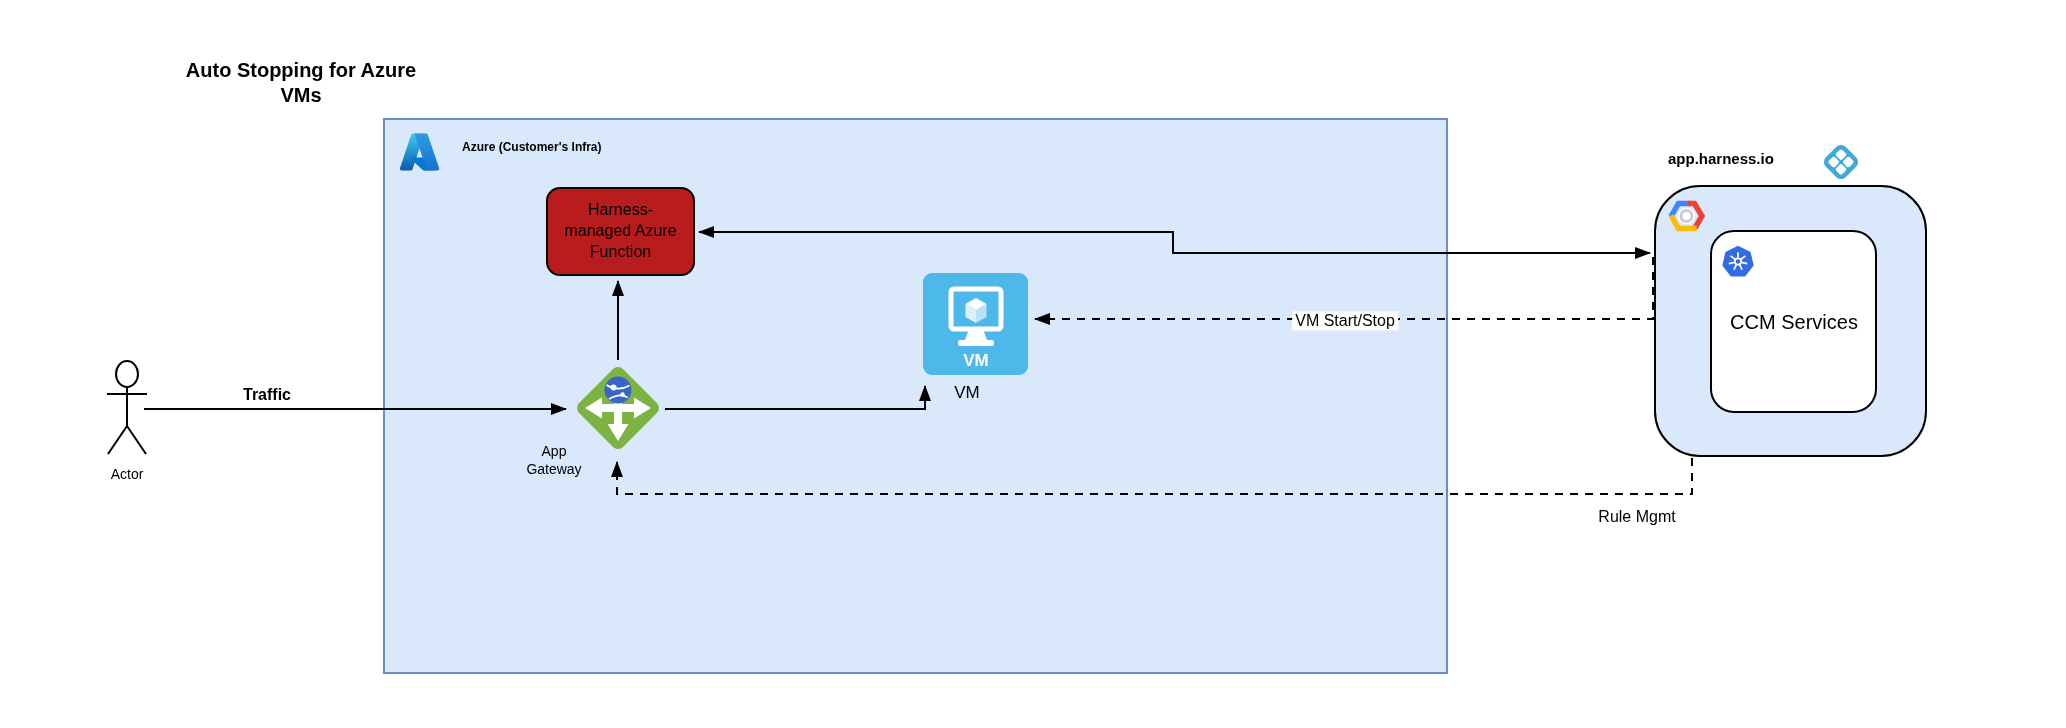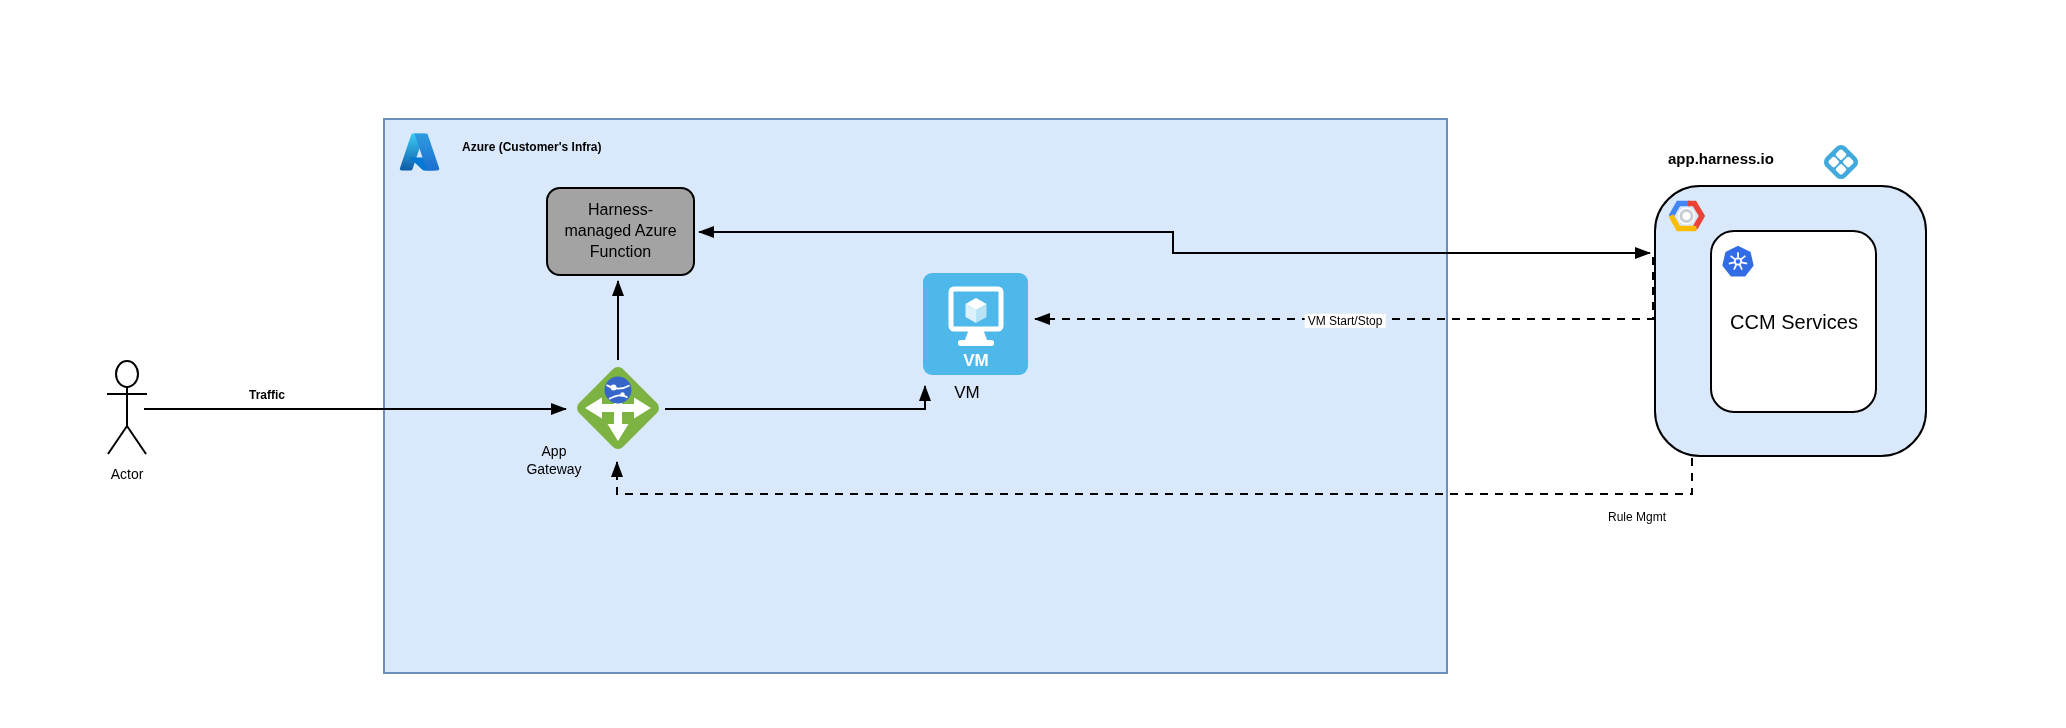"Auto Stopping for Azure" div.abs { html: none -> <div> <div>Auto Stopping for Azure</div> <div>VMs</div> </div> }
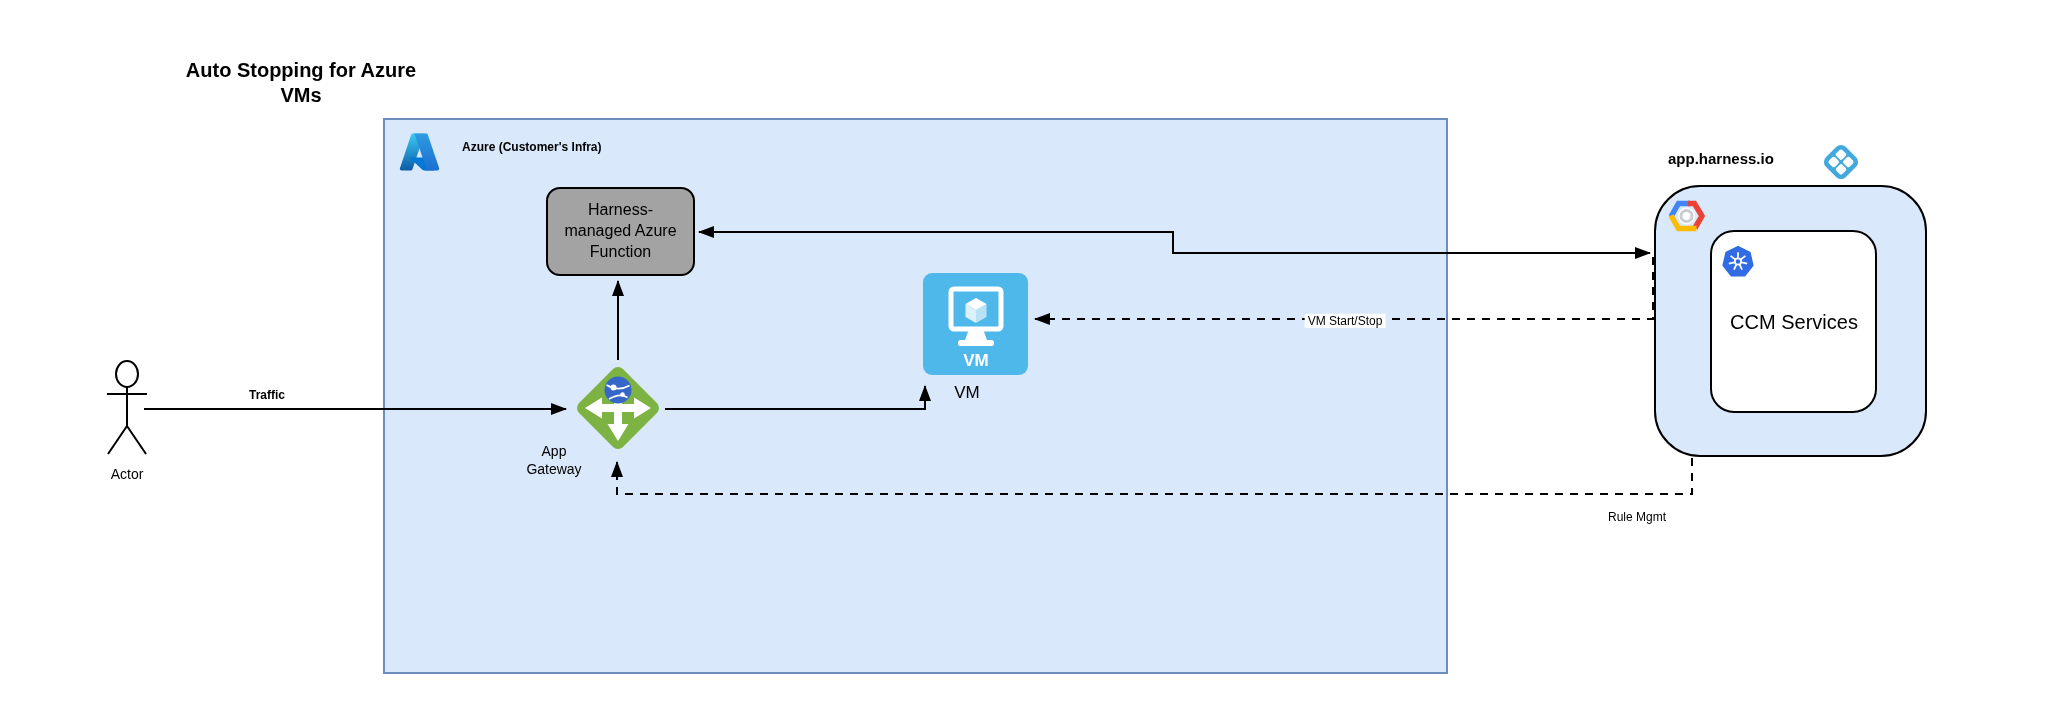"Harness-" .function-box { background: #a3a3a3 -> #b91c1c }
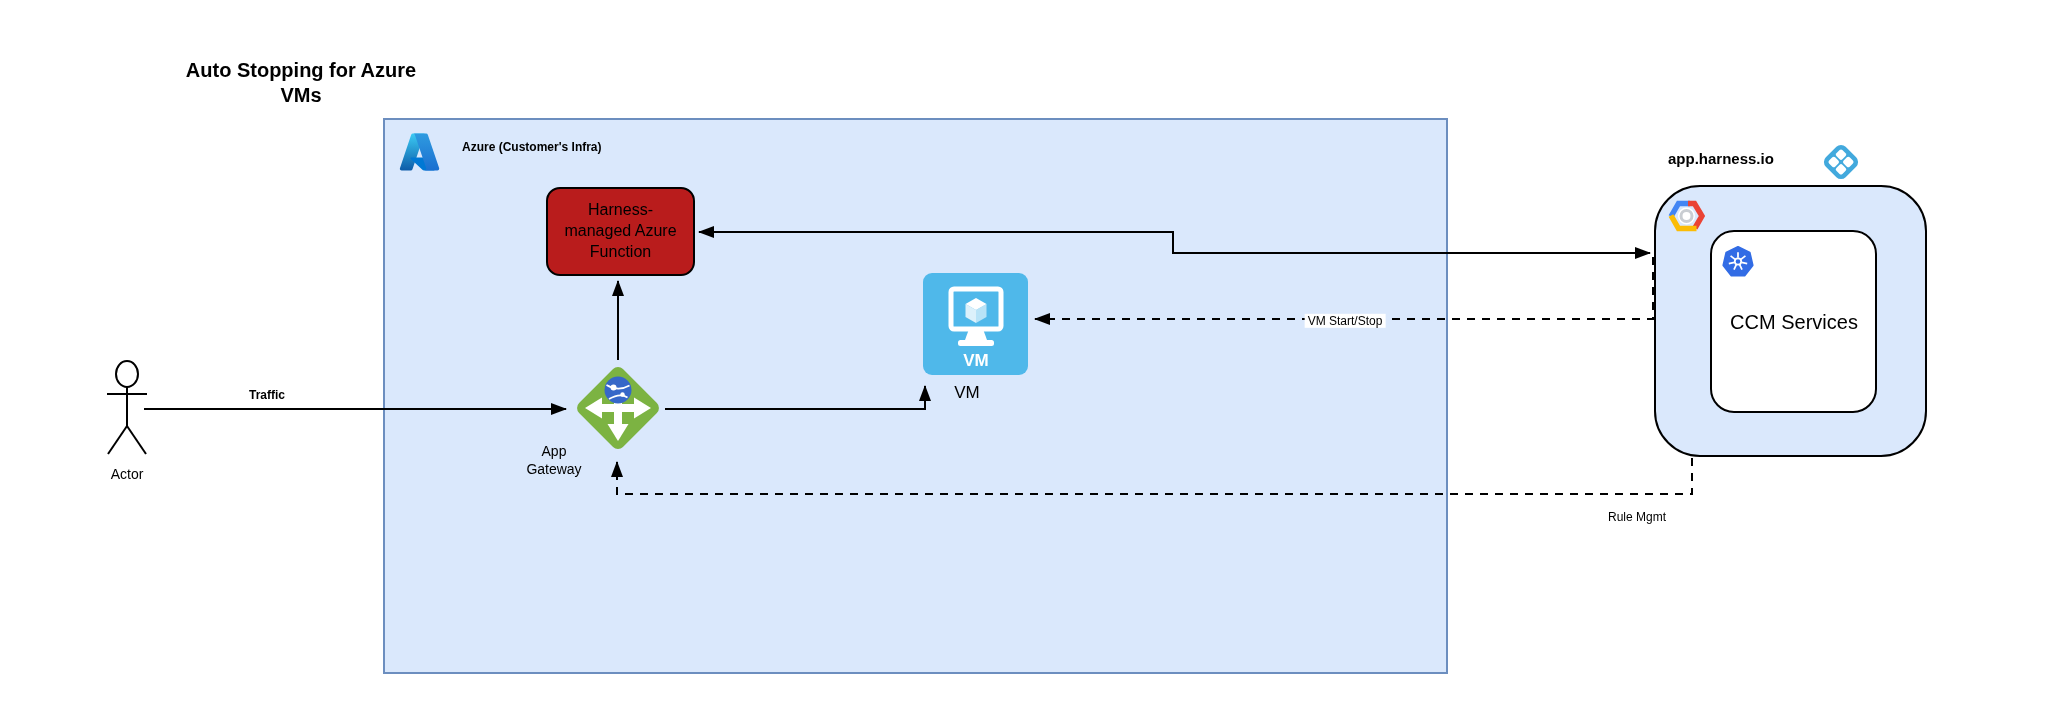"VM Start/Stop" .edge-label { font-size: 12px -> 16px }
